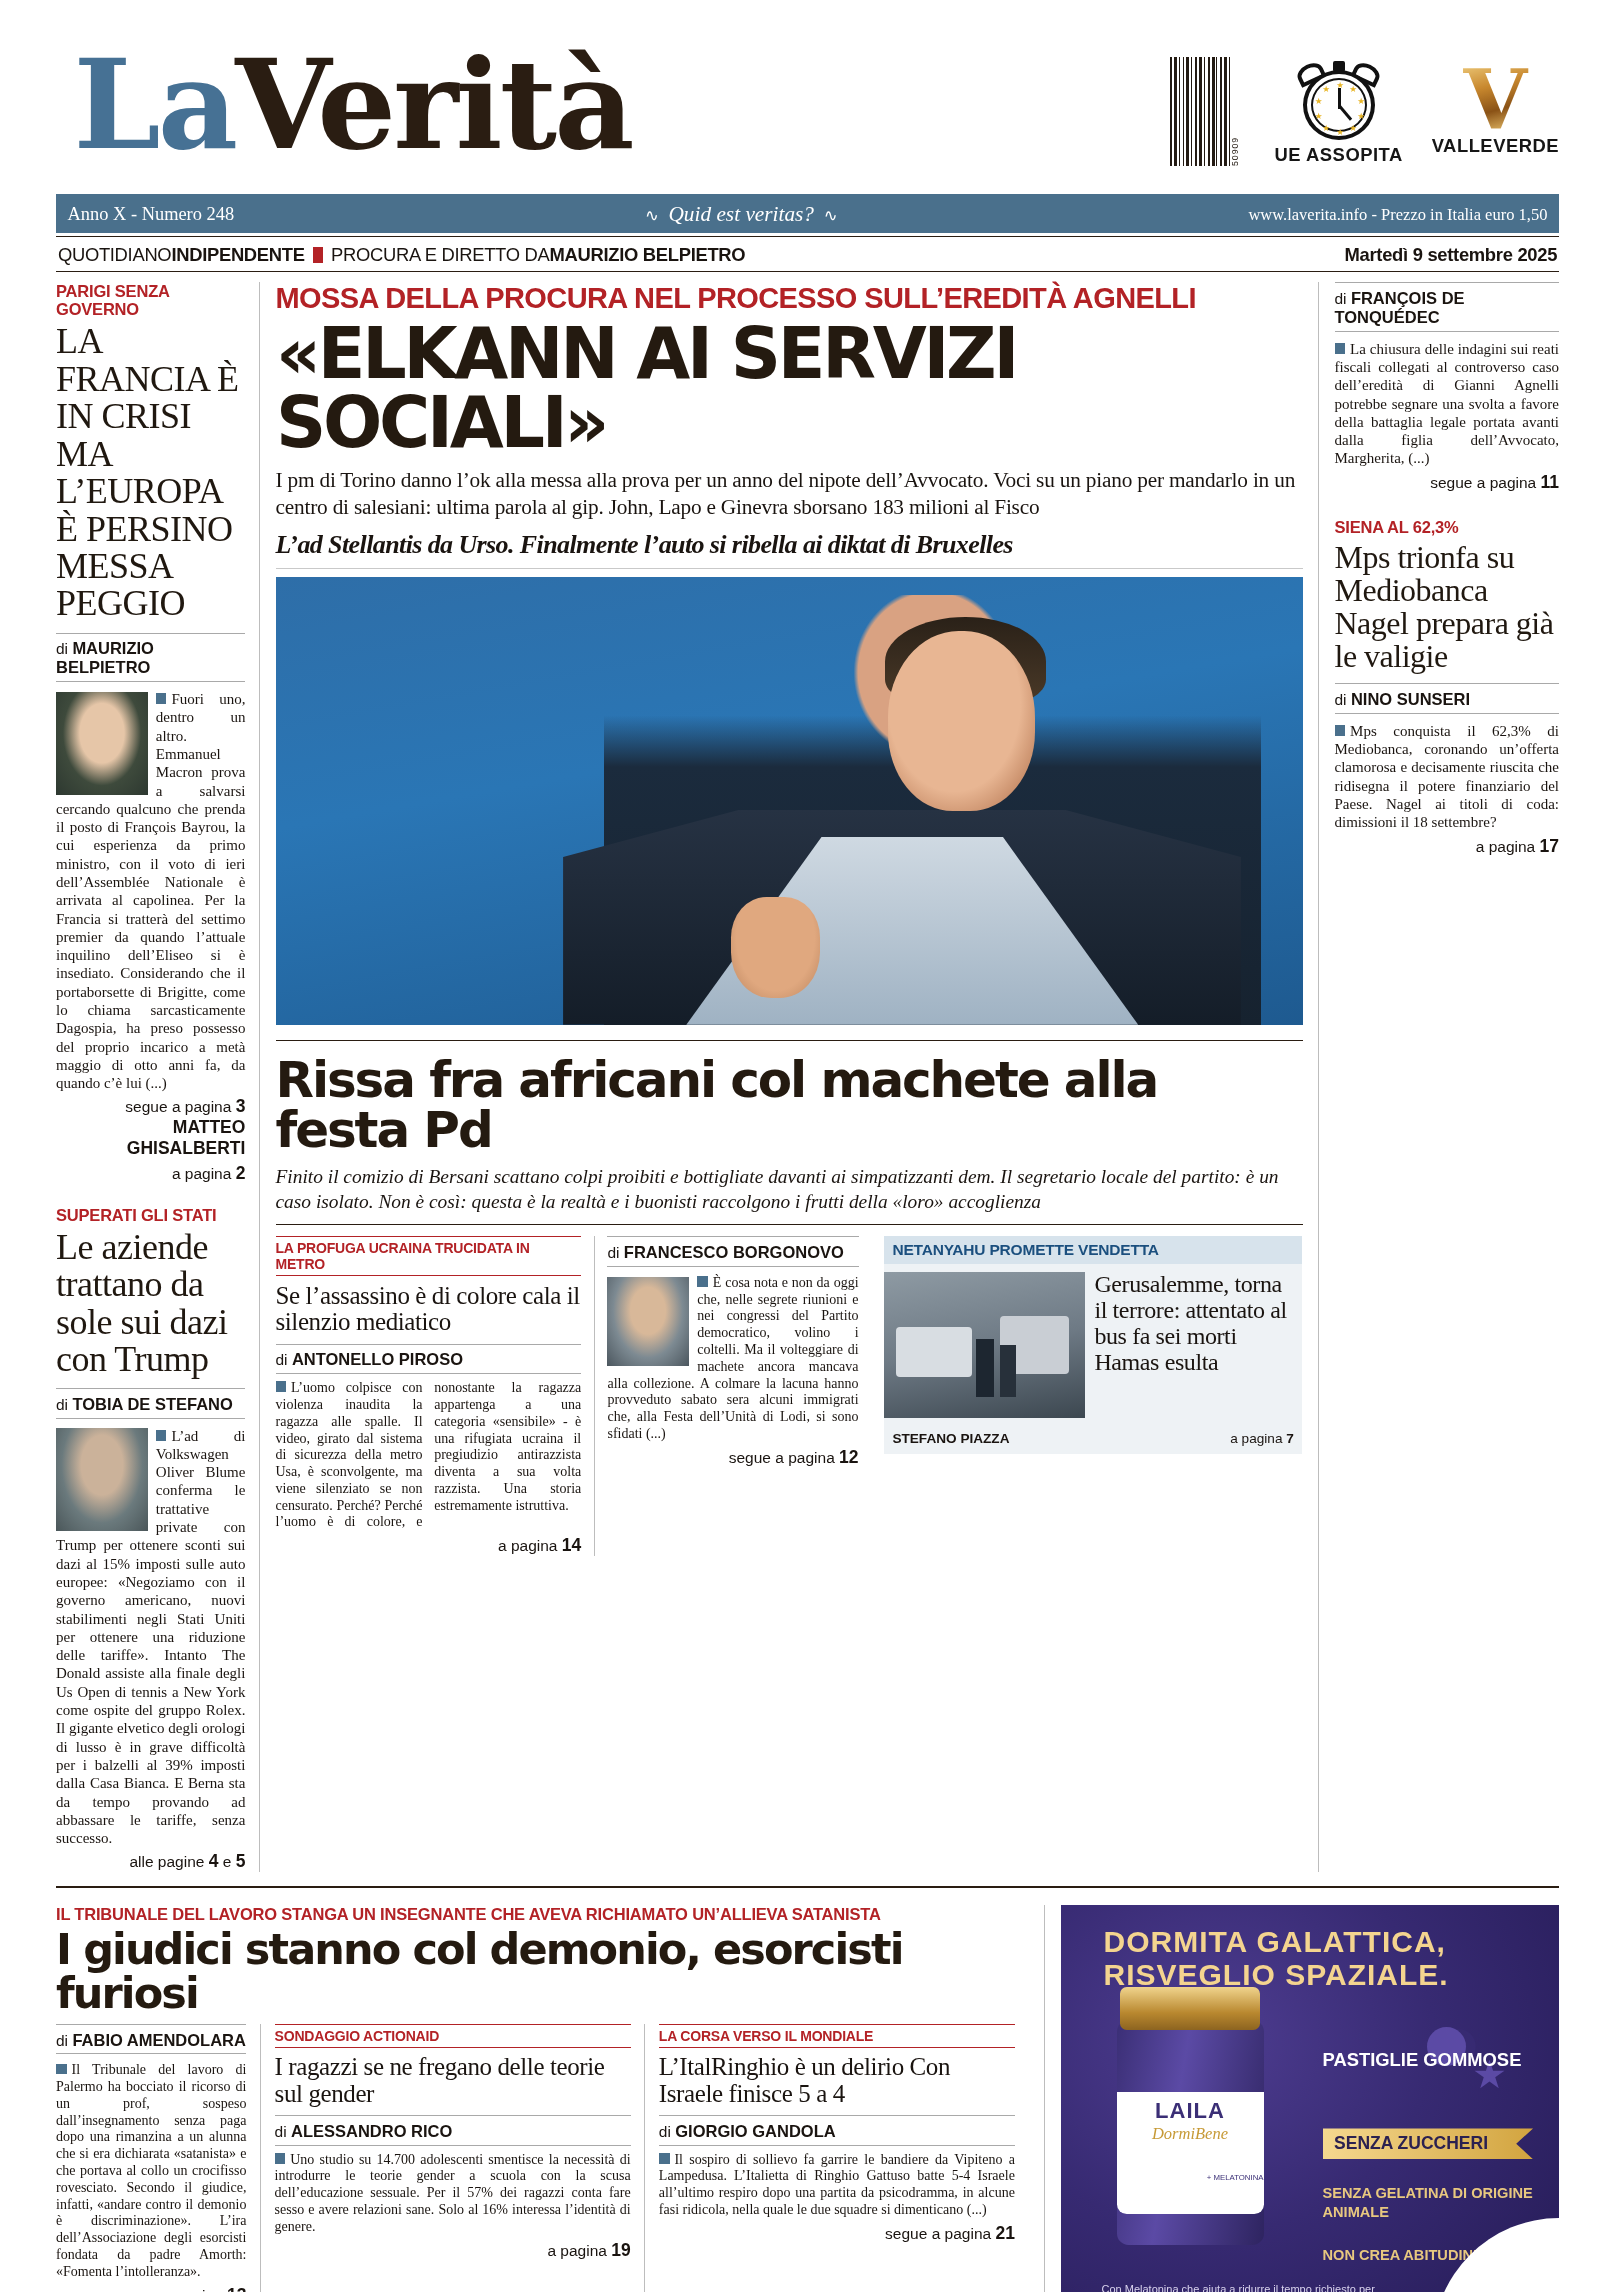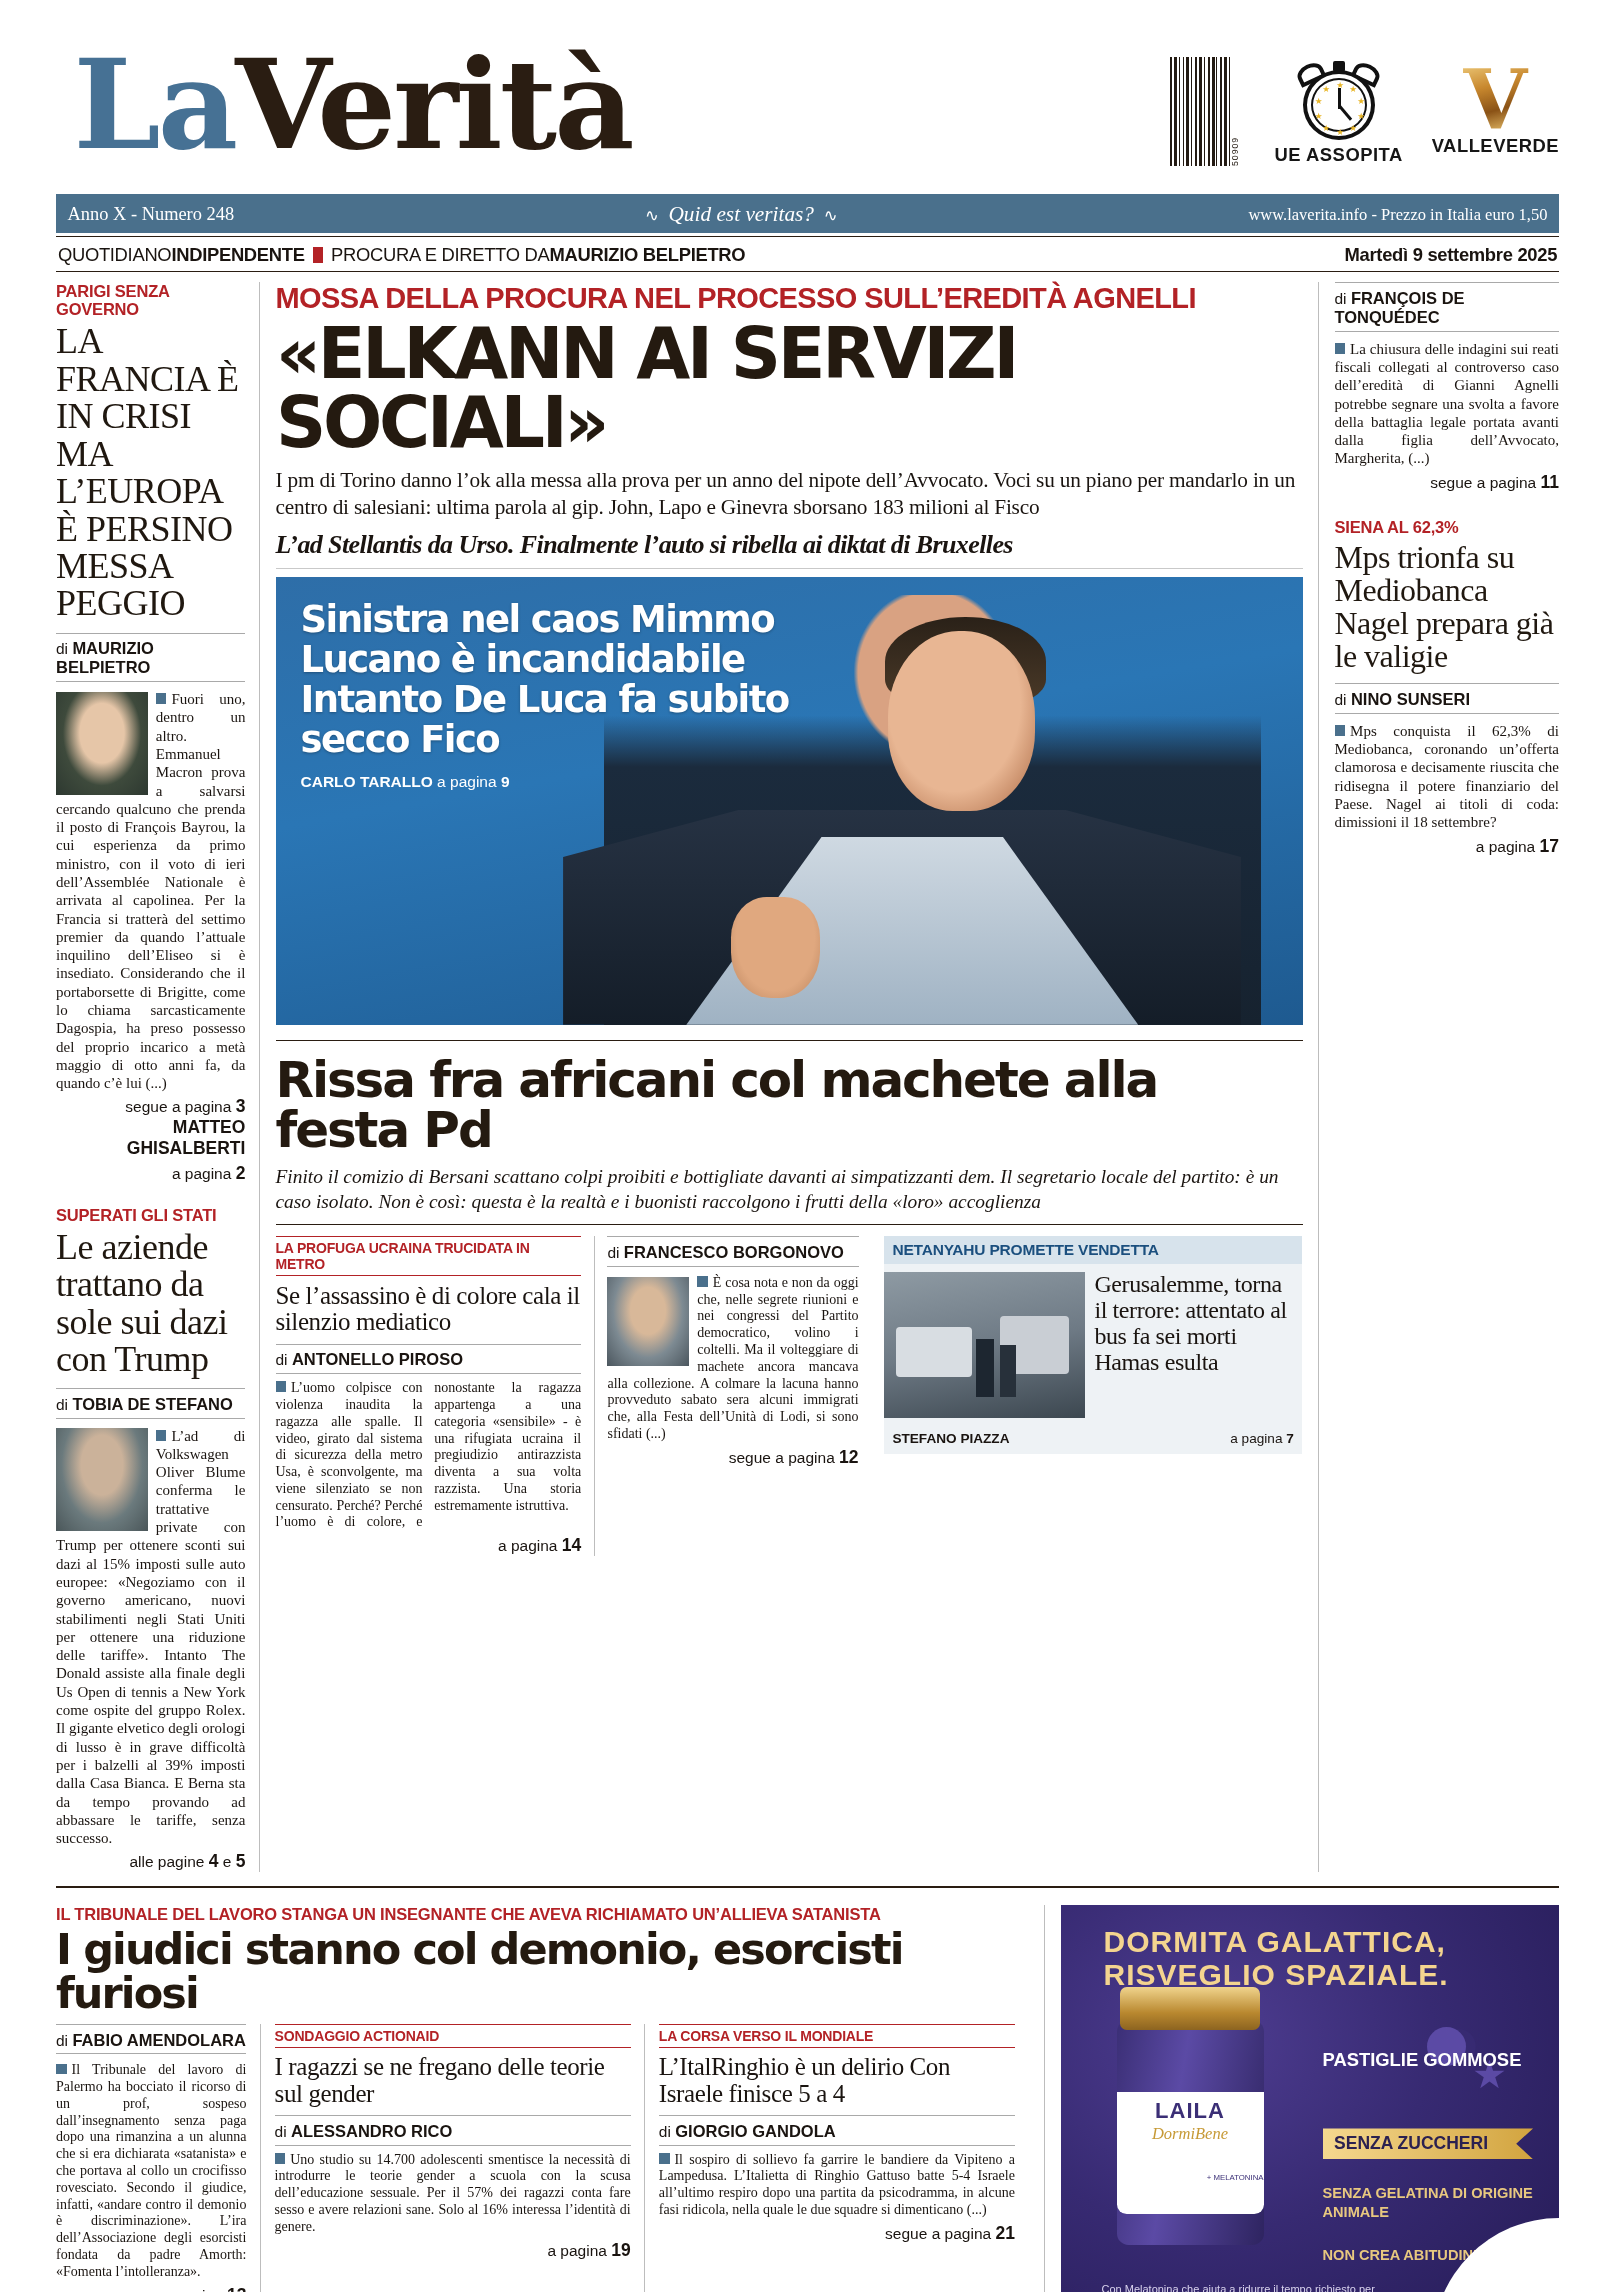"Sinistra nel caos Mimmo Lucano" div.overlay { html: <div> <div>Sinistra nel caos Mimmo Lucano è incandidabile Intanto De Luca fa subito secco Fico</div> <div><b>CARLO TARALLO</b><span> a pagina </span><b>9</b></div> </div> -> none }
